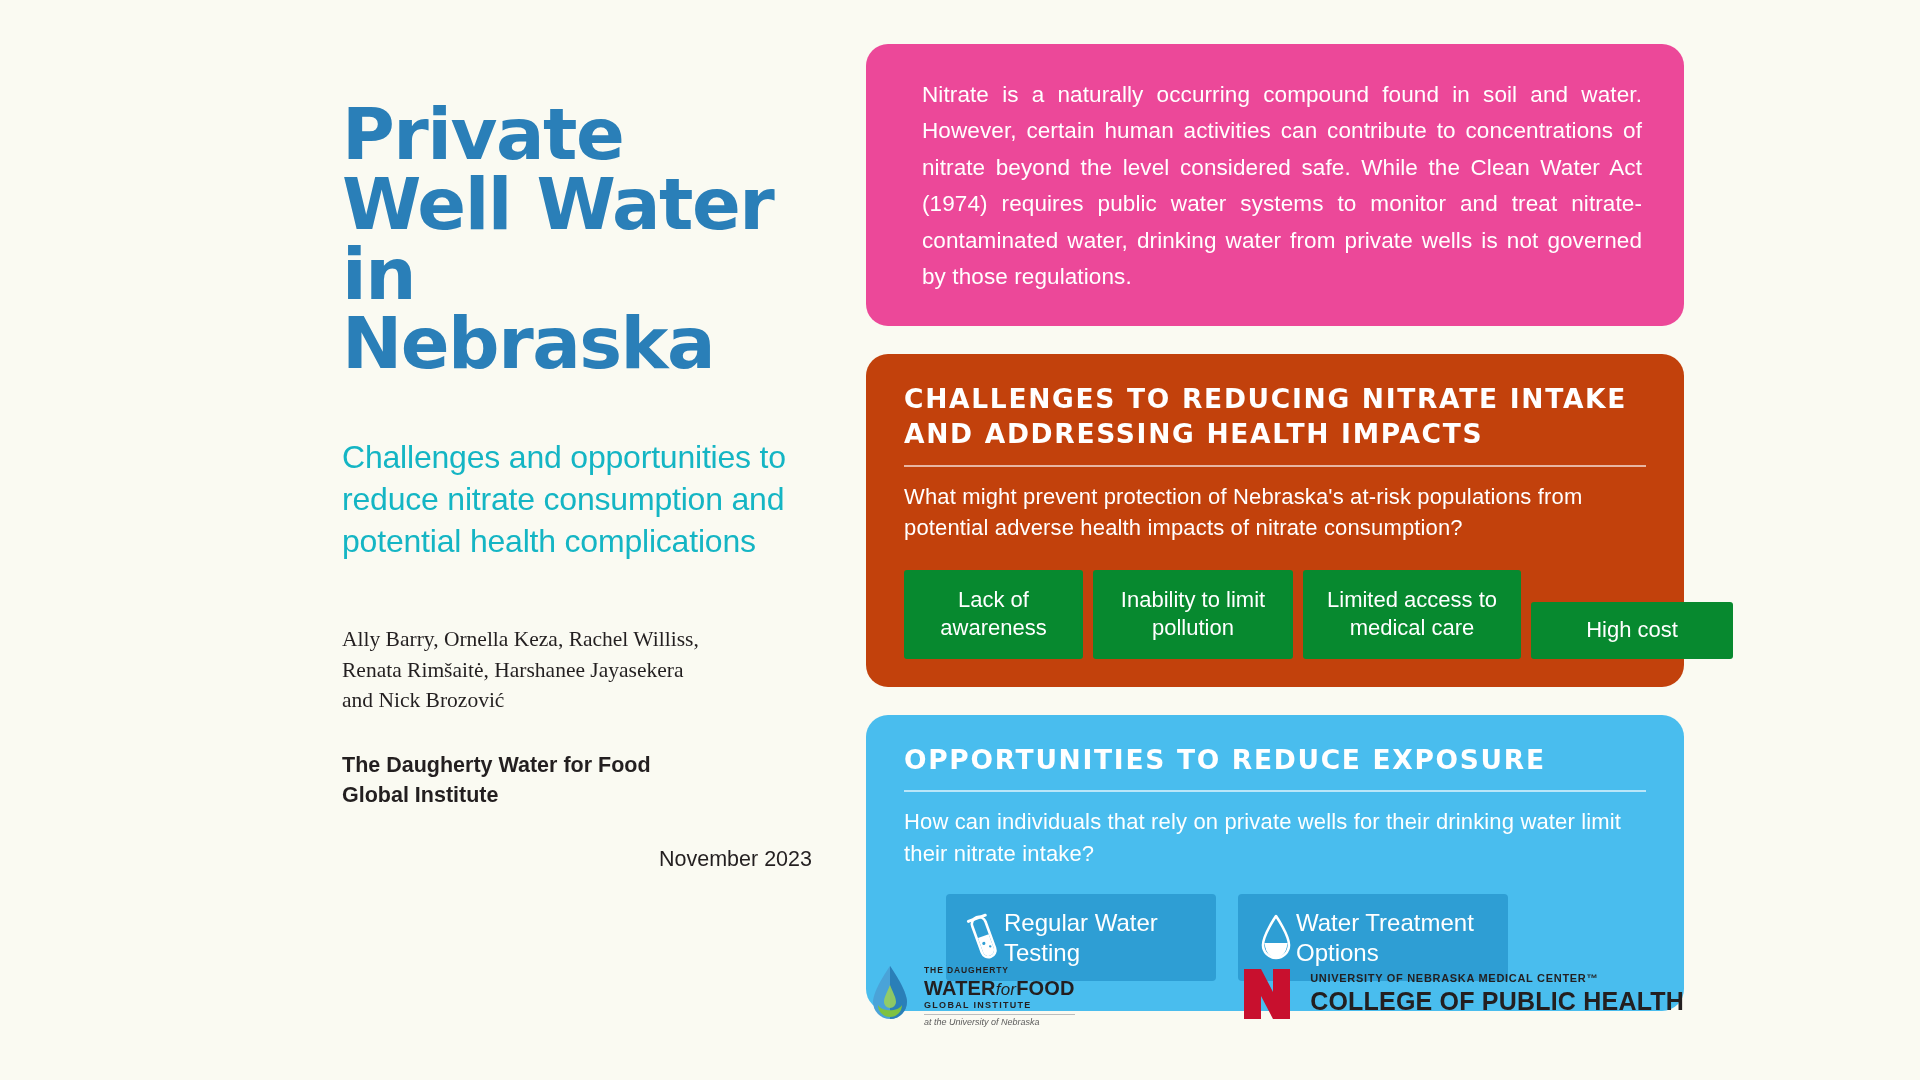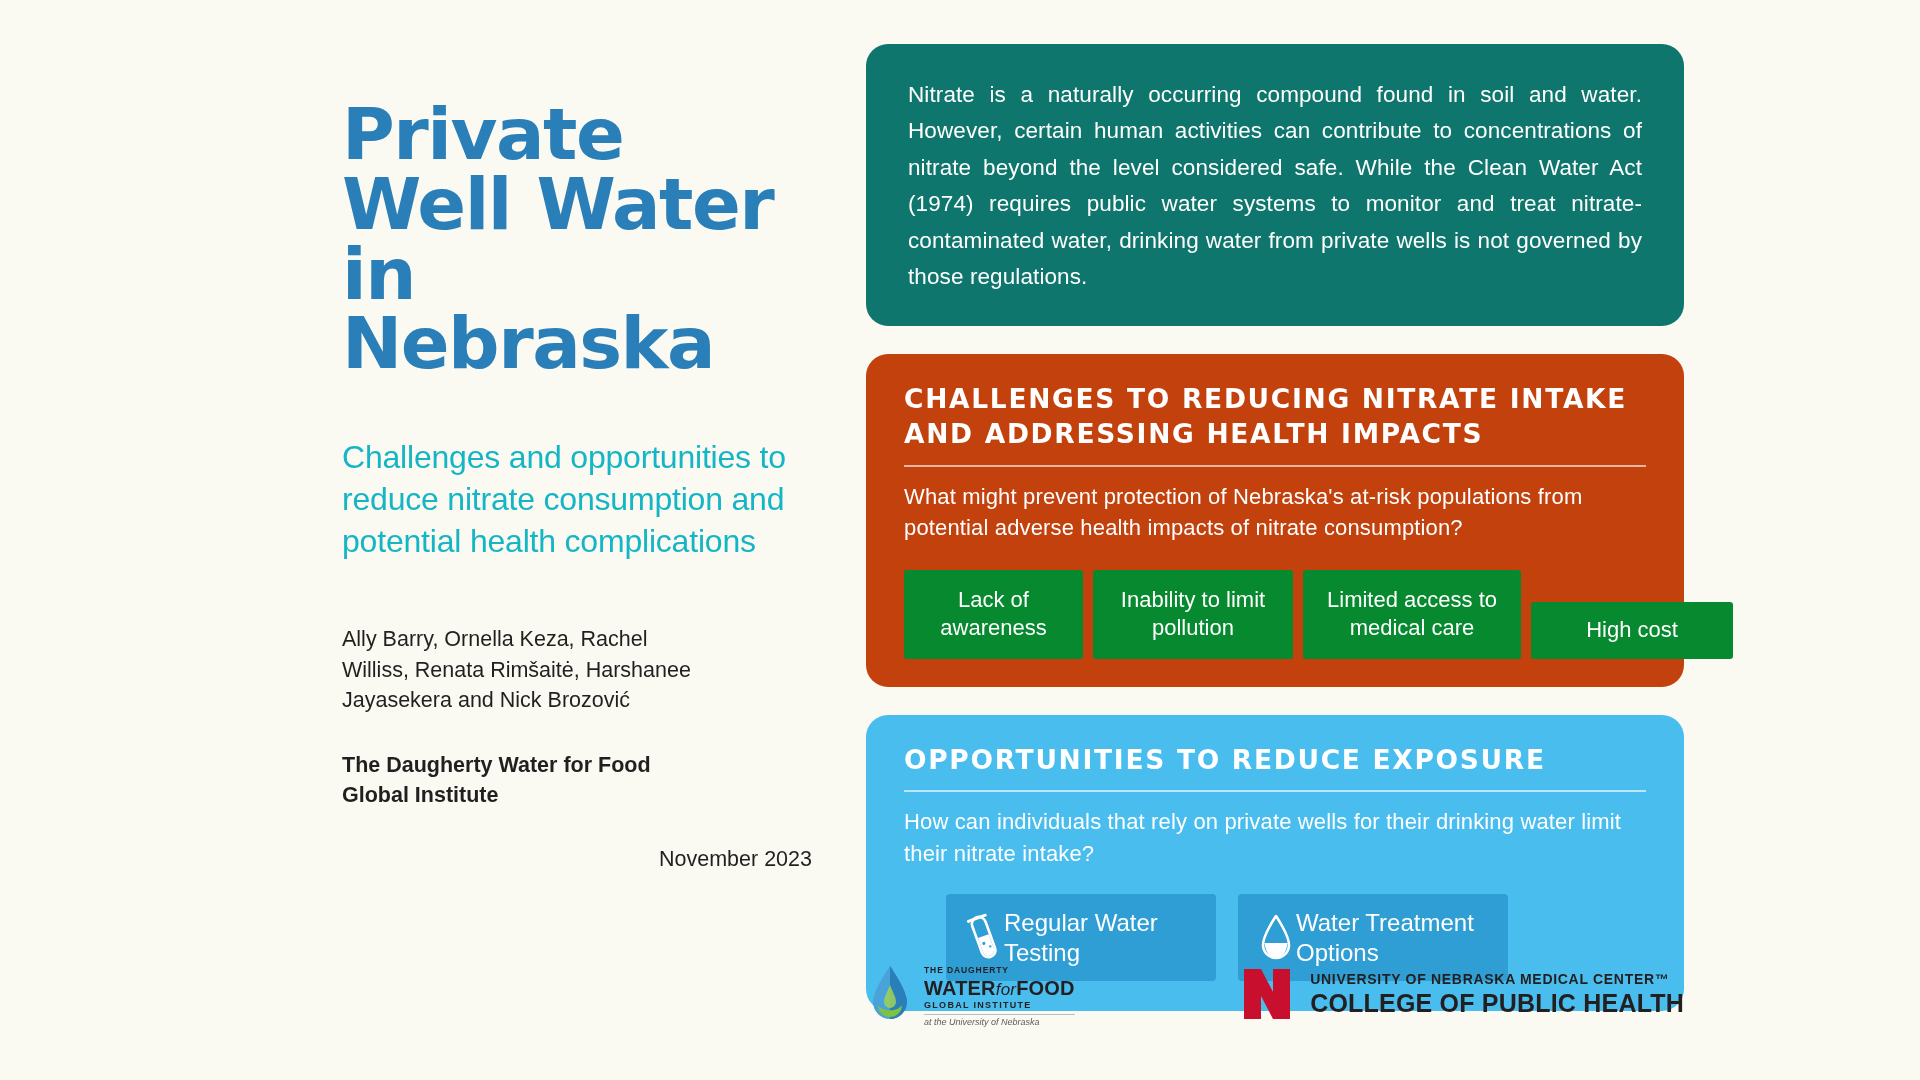"Nitrate is a naturally occurring" .card-intro { background: #0f766e -> #ec4899; padding: 33px 42px 30px 42px -> 33px 42px 30px 56px }
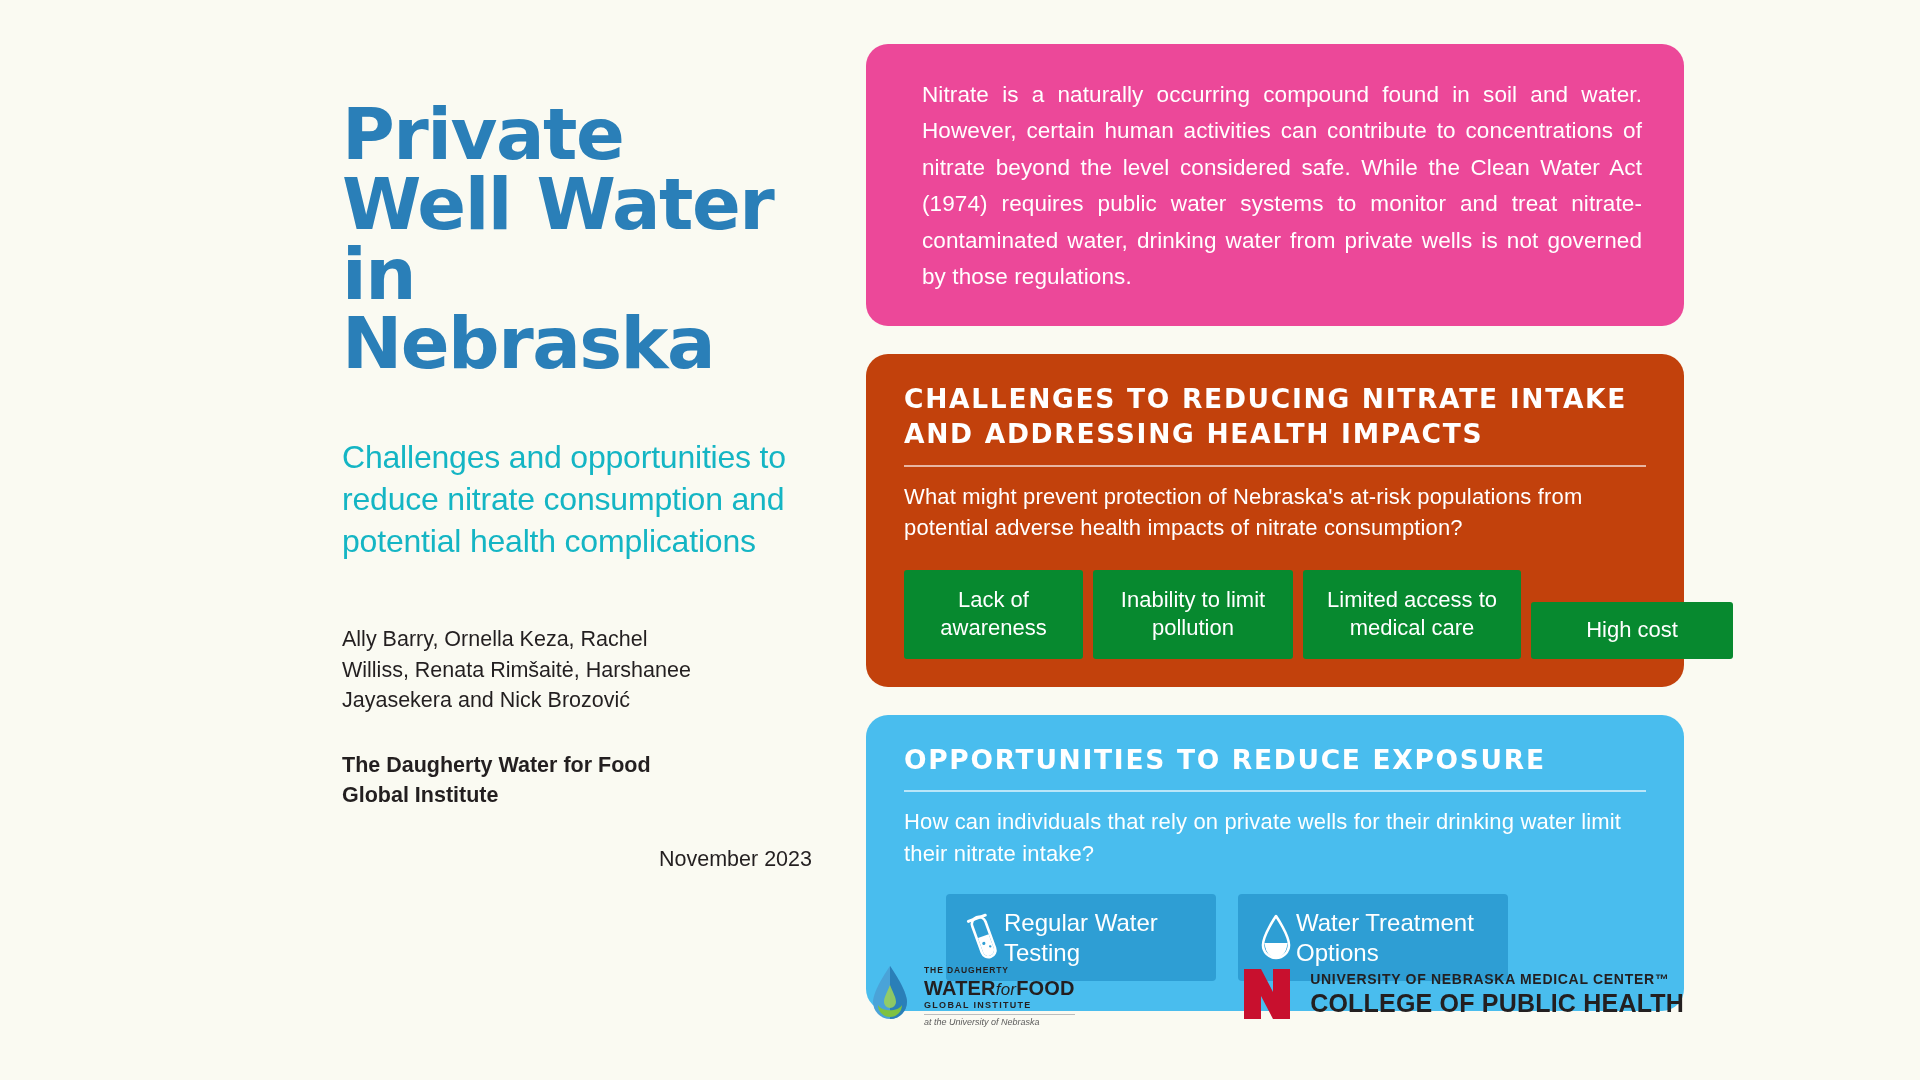"Ally Barry, Ornella Keza, Rachel" .authors { font-family: none -> Liberation Serif, serif }
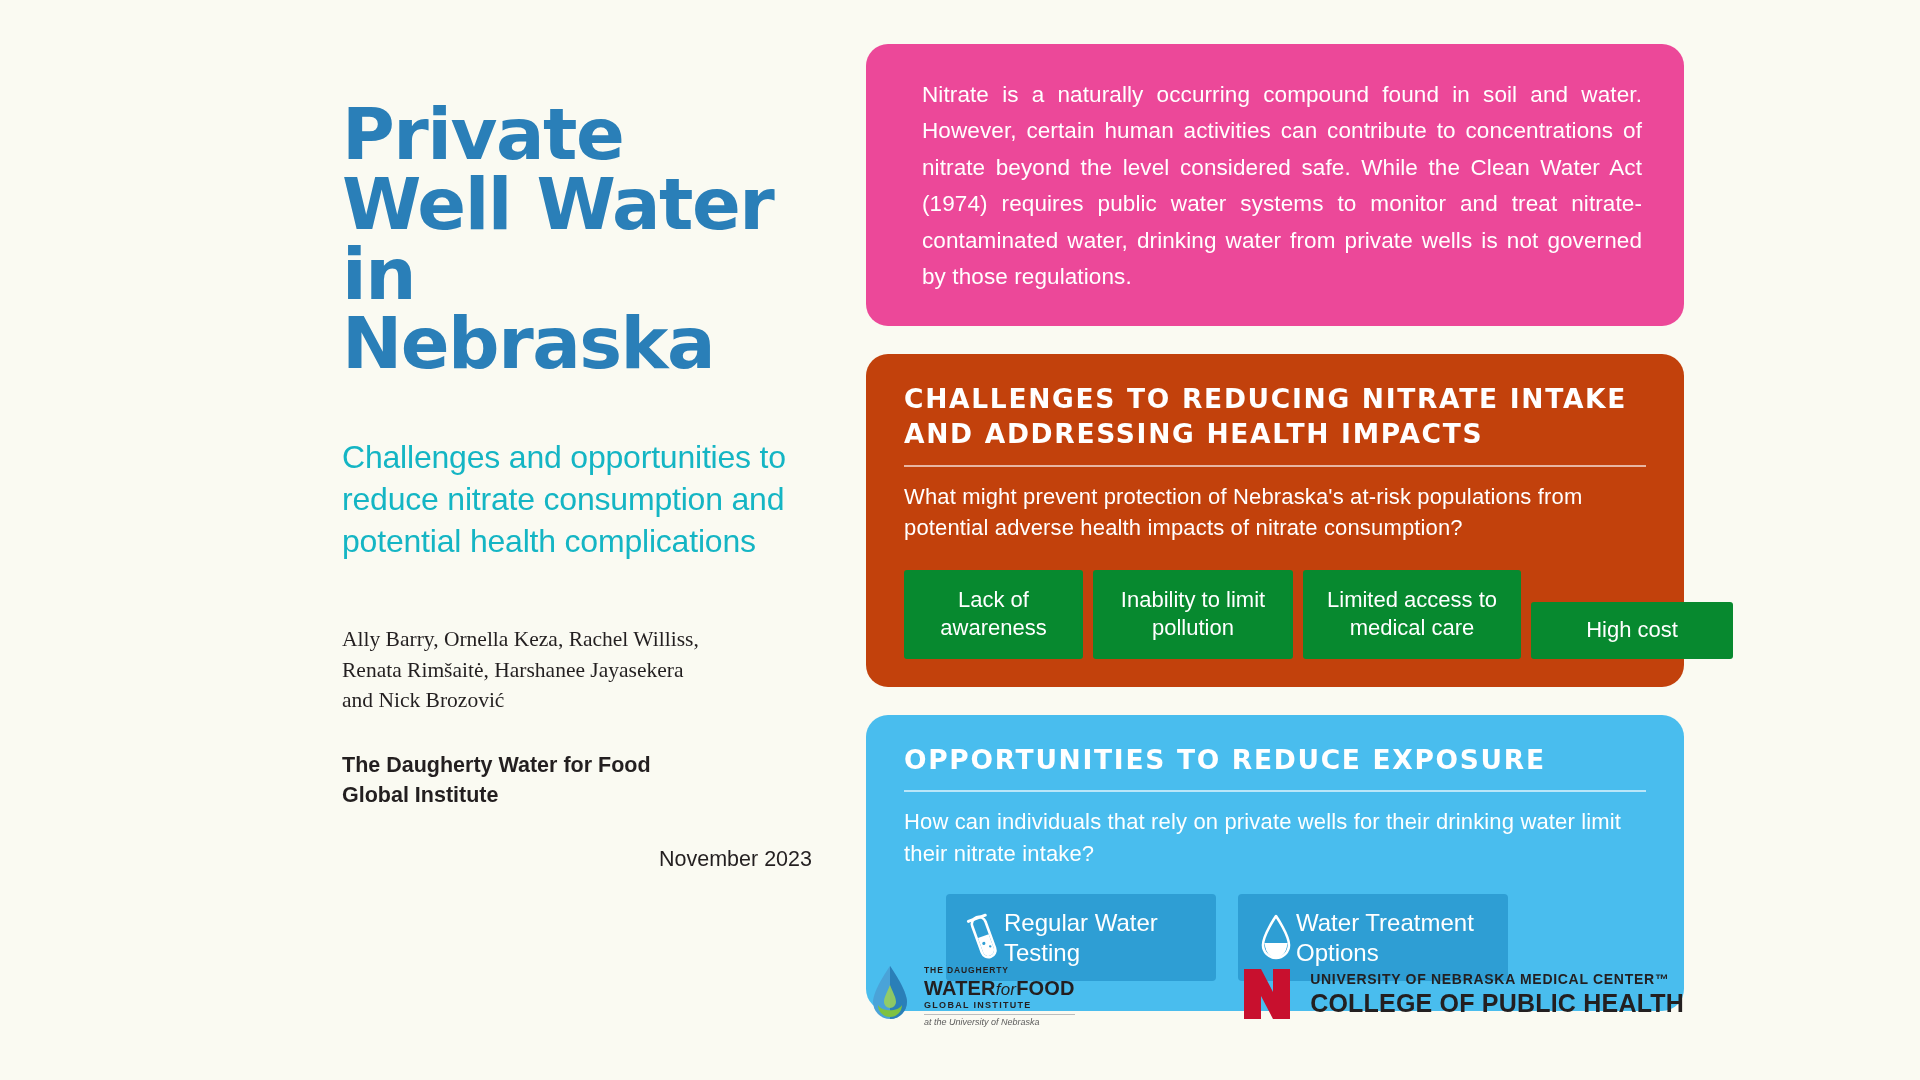"UNIVERSITY OF NEBRASKA MEDICAL CENTER™" .unmc-l1 { font-size: 14px -> 11px }
